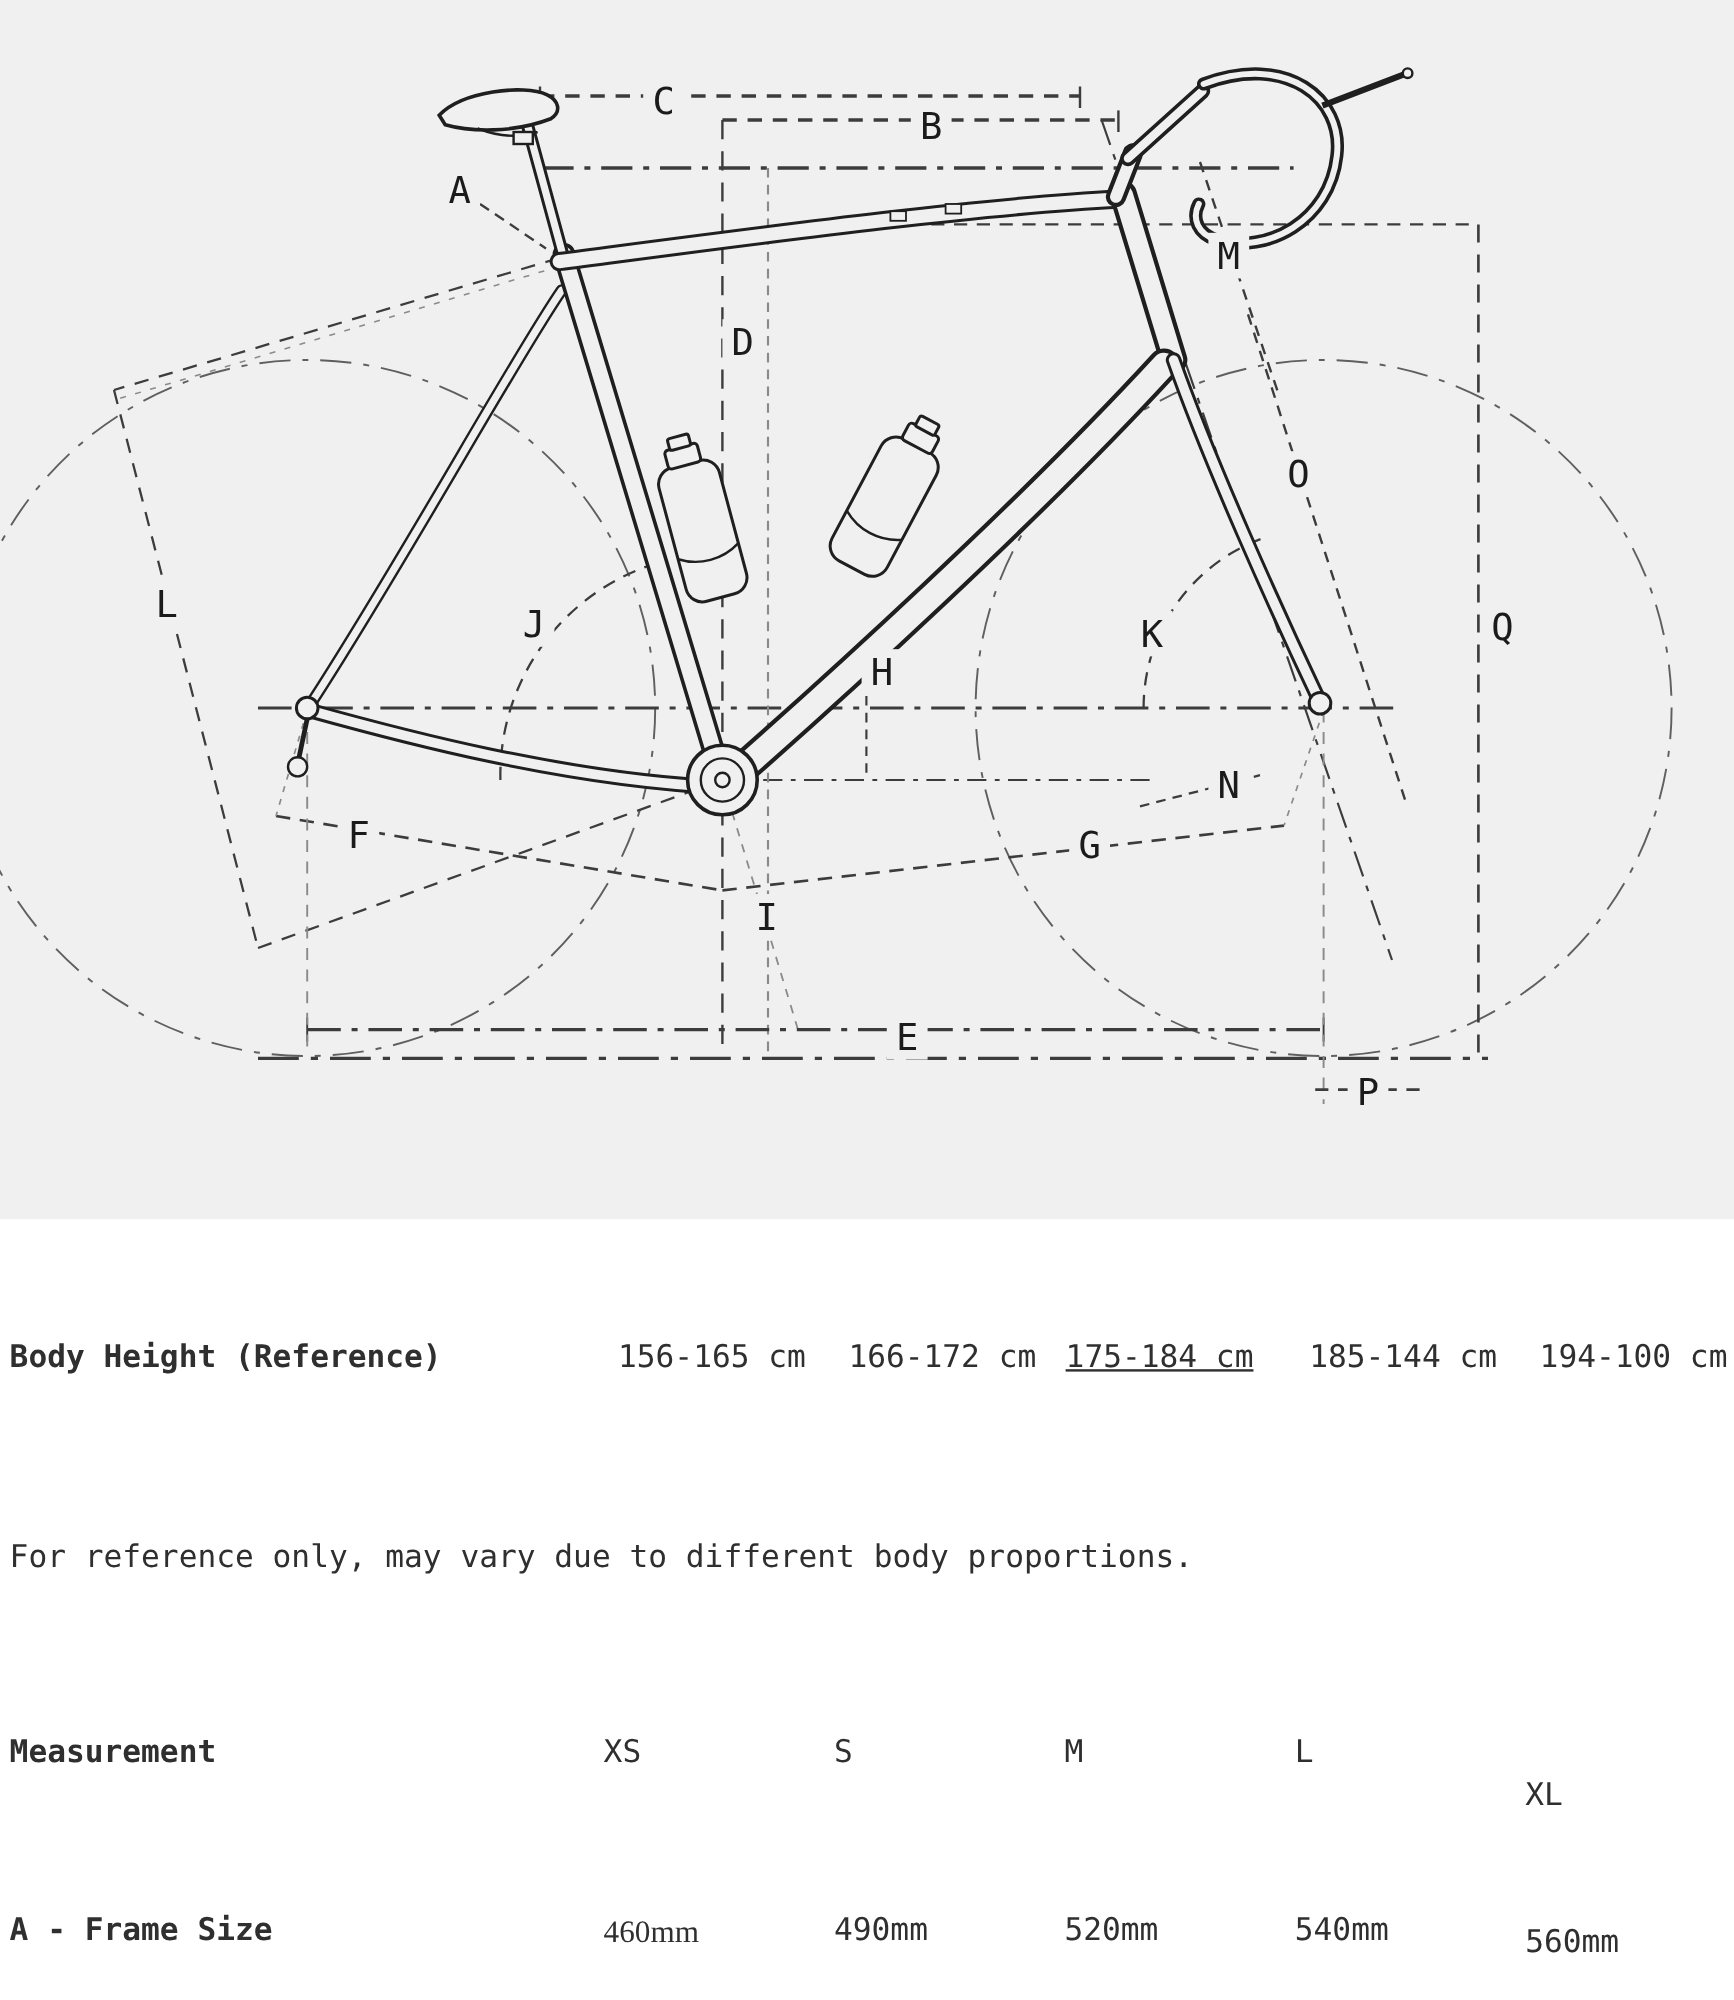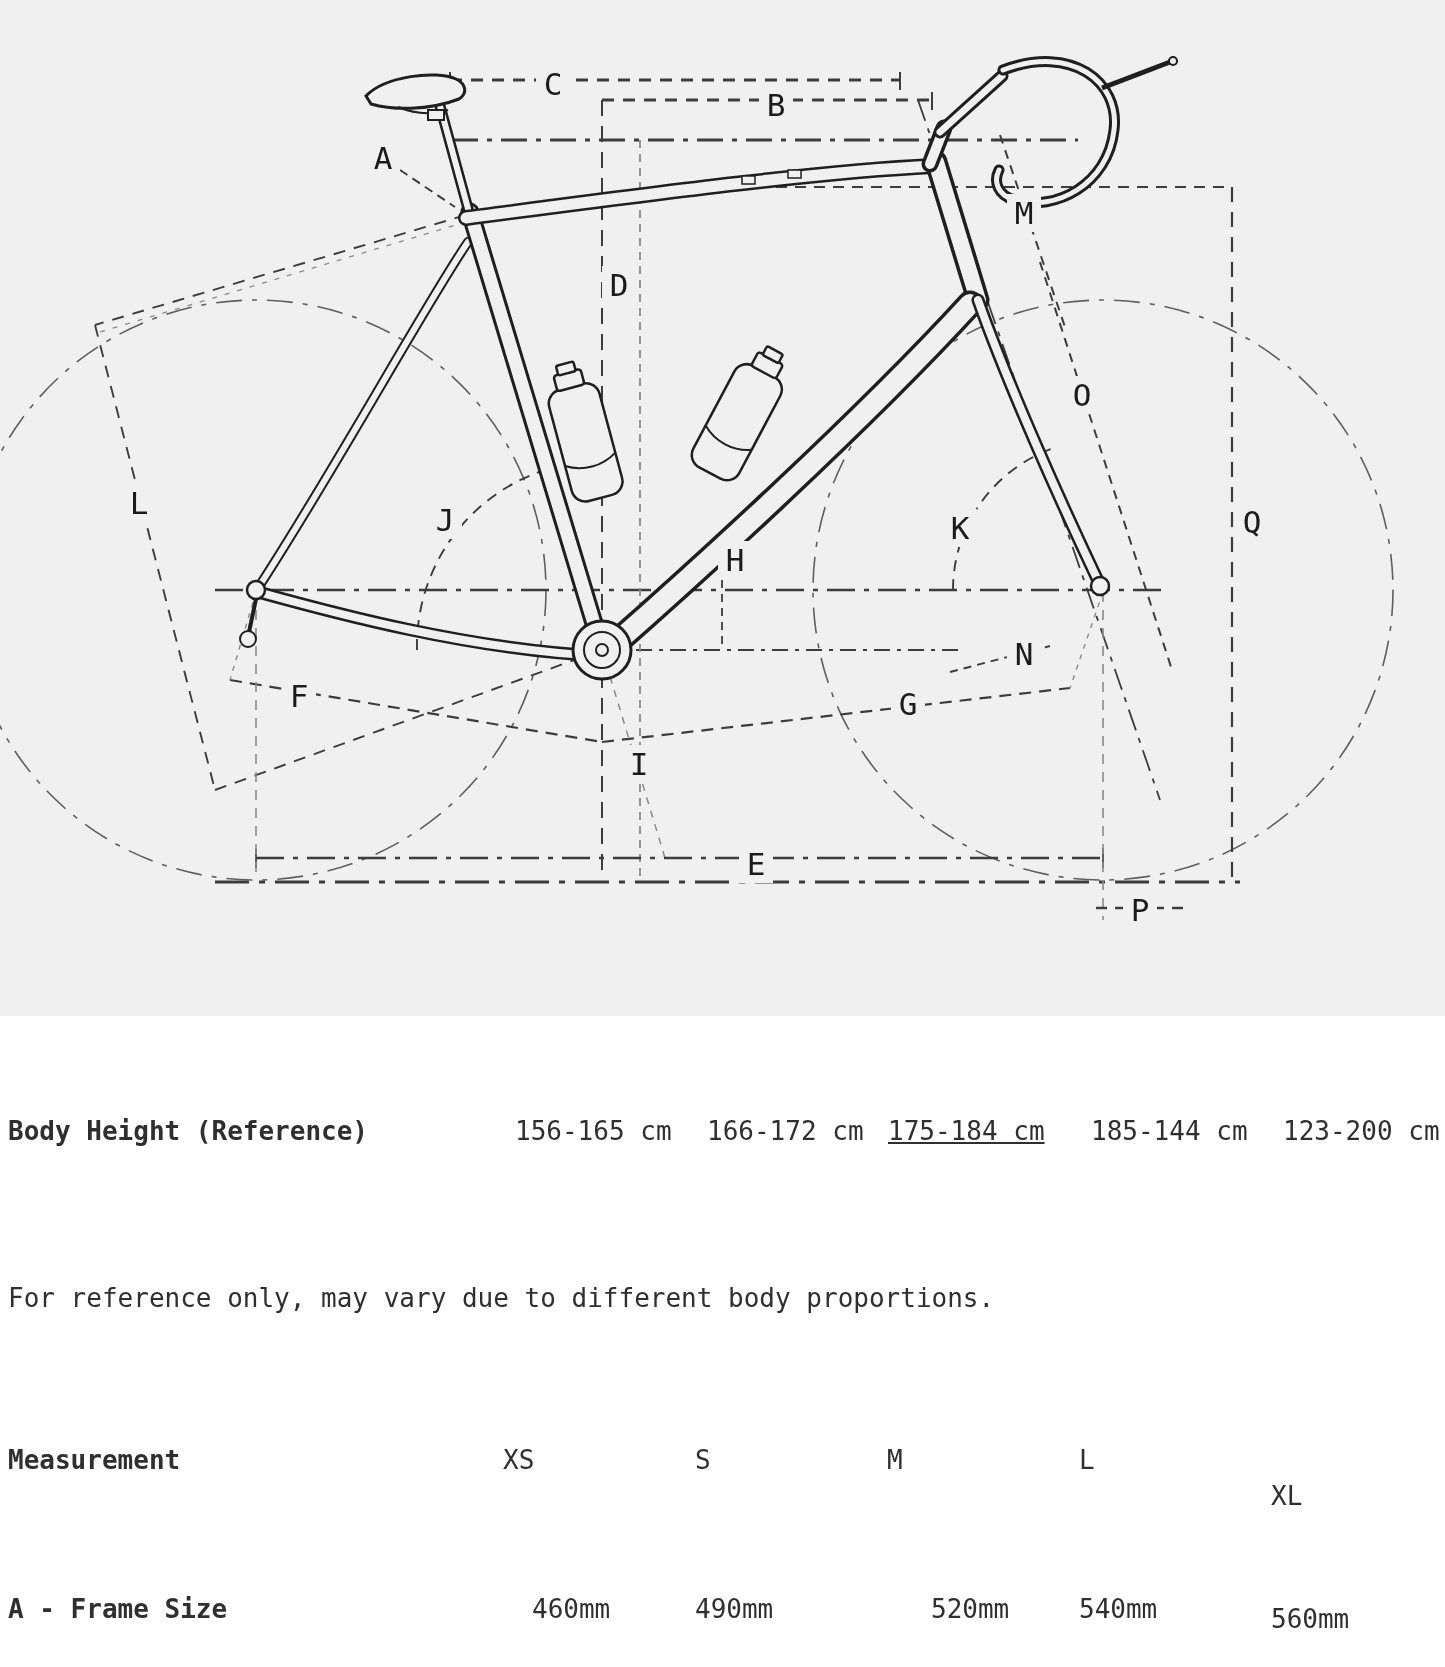"123-200 cm" span.val { text: 123-200 -> 194-100 }
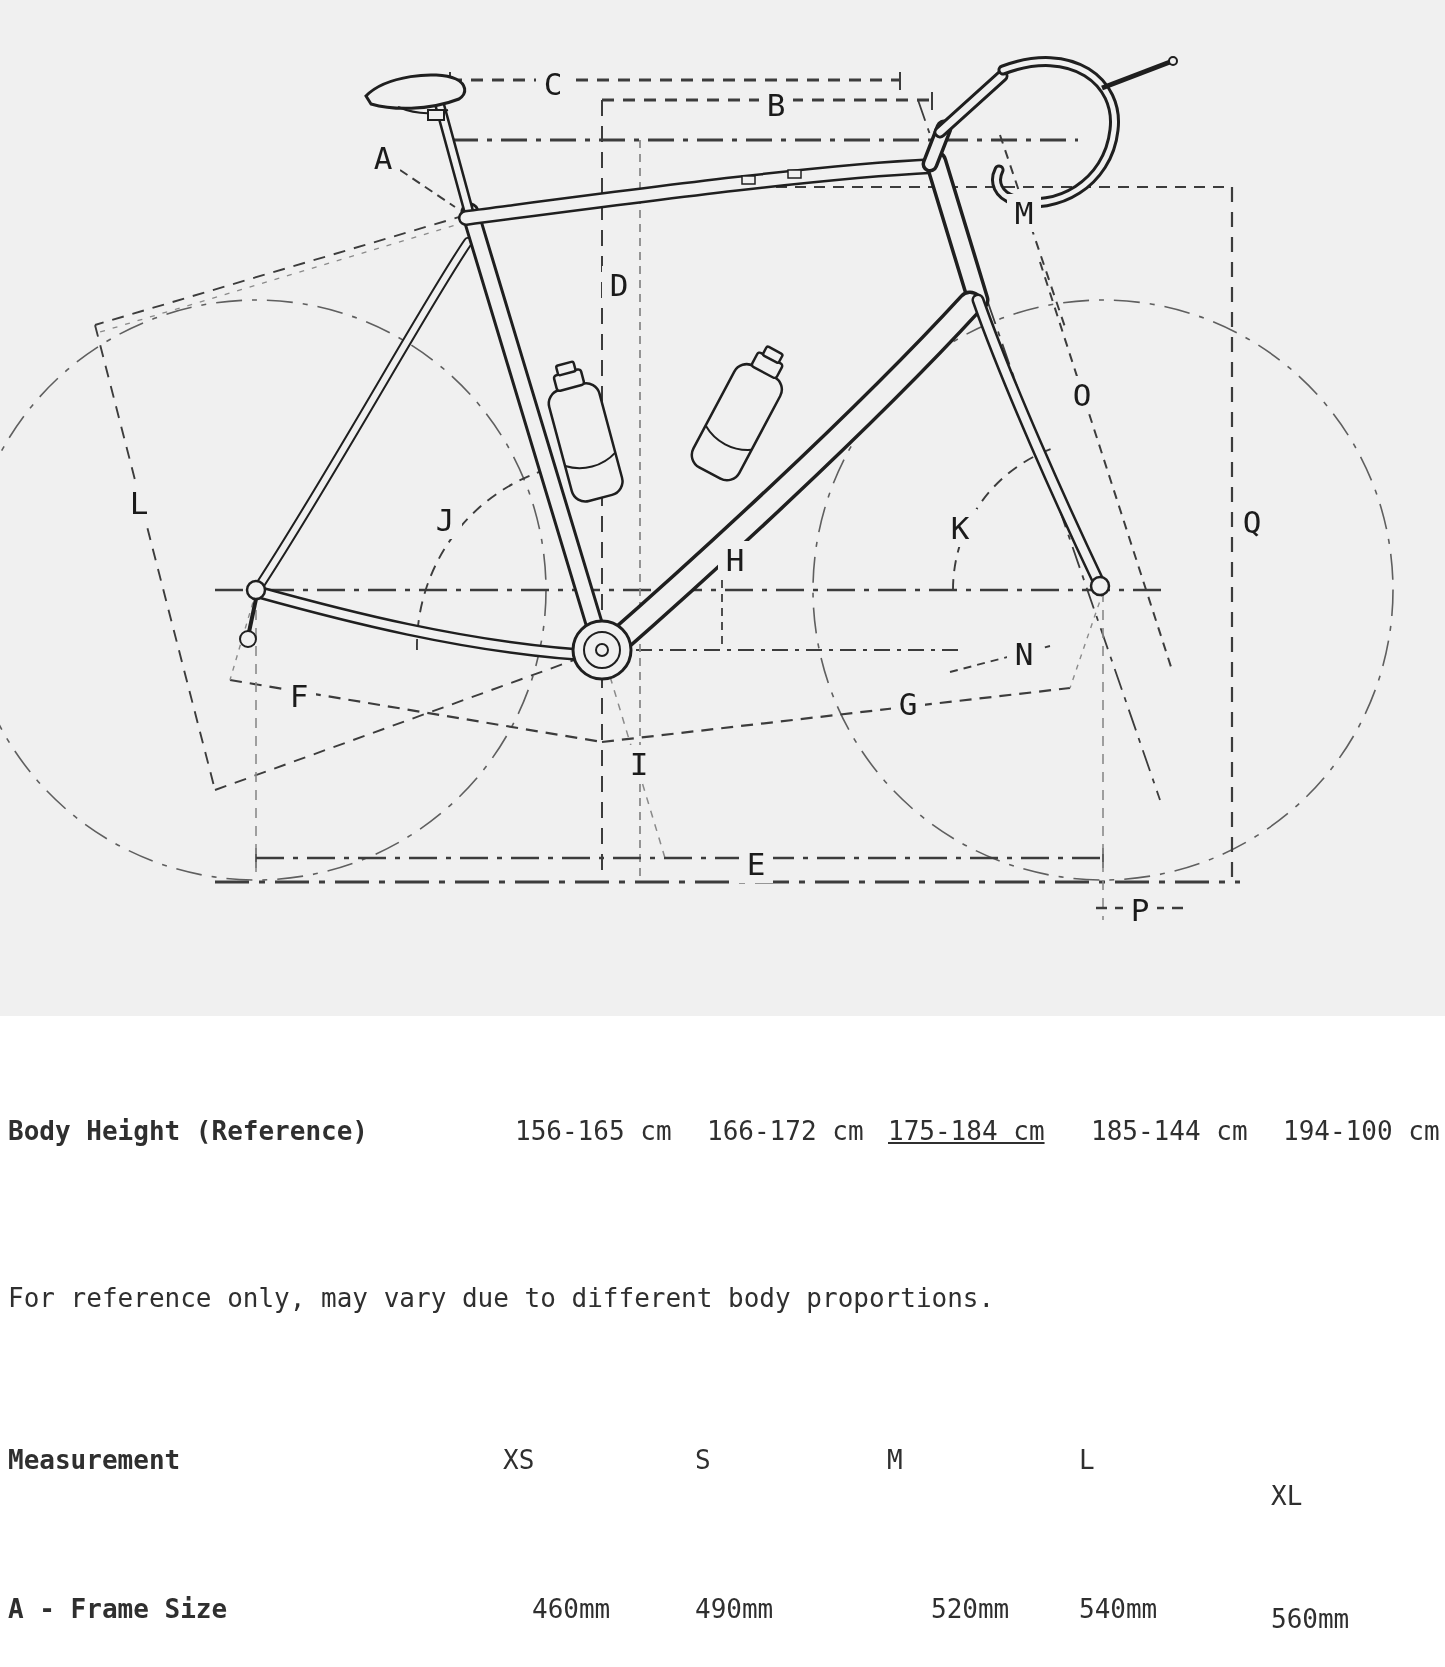"460mm" span.val { font-family: none -> Liberation Serif, serif; left: 532px -> 503px }
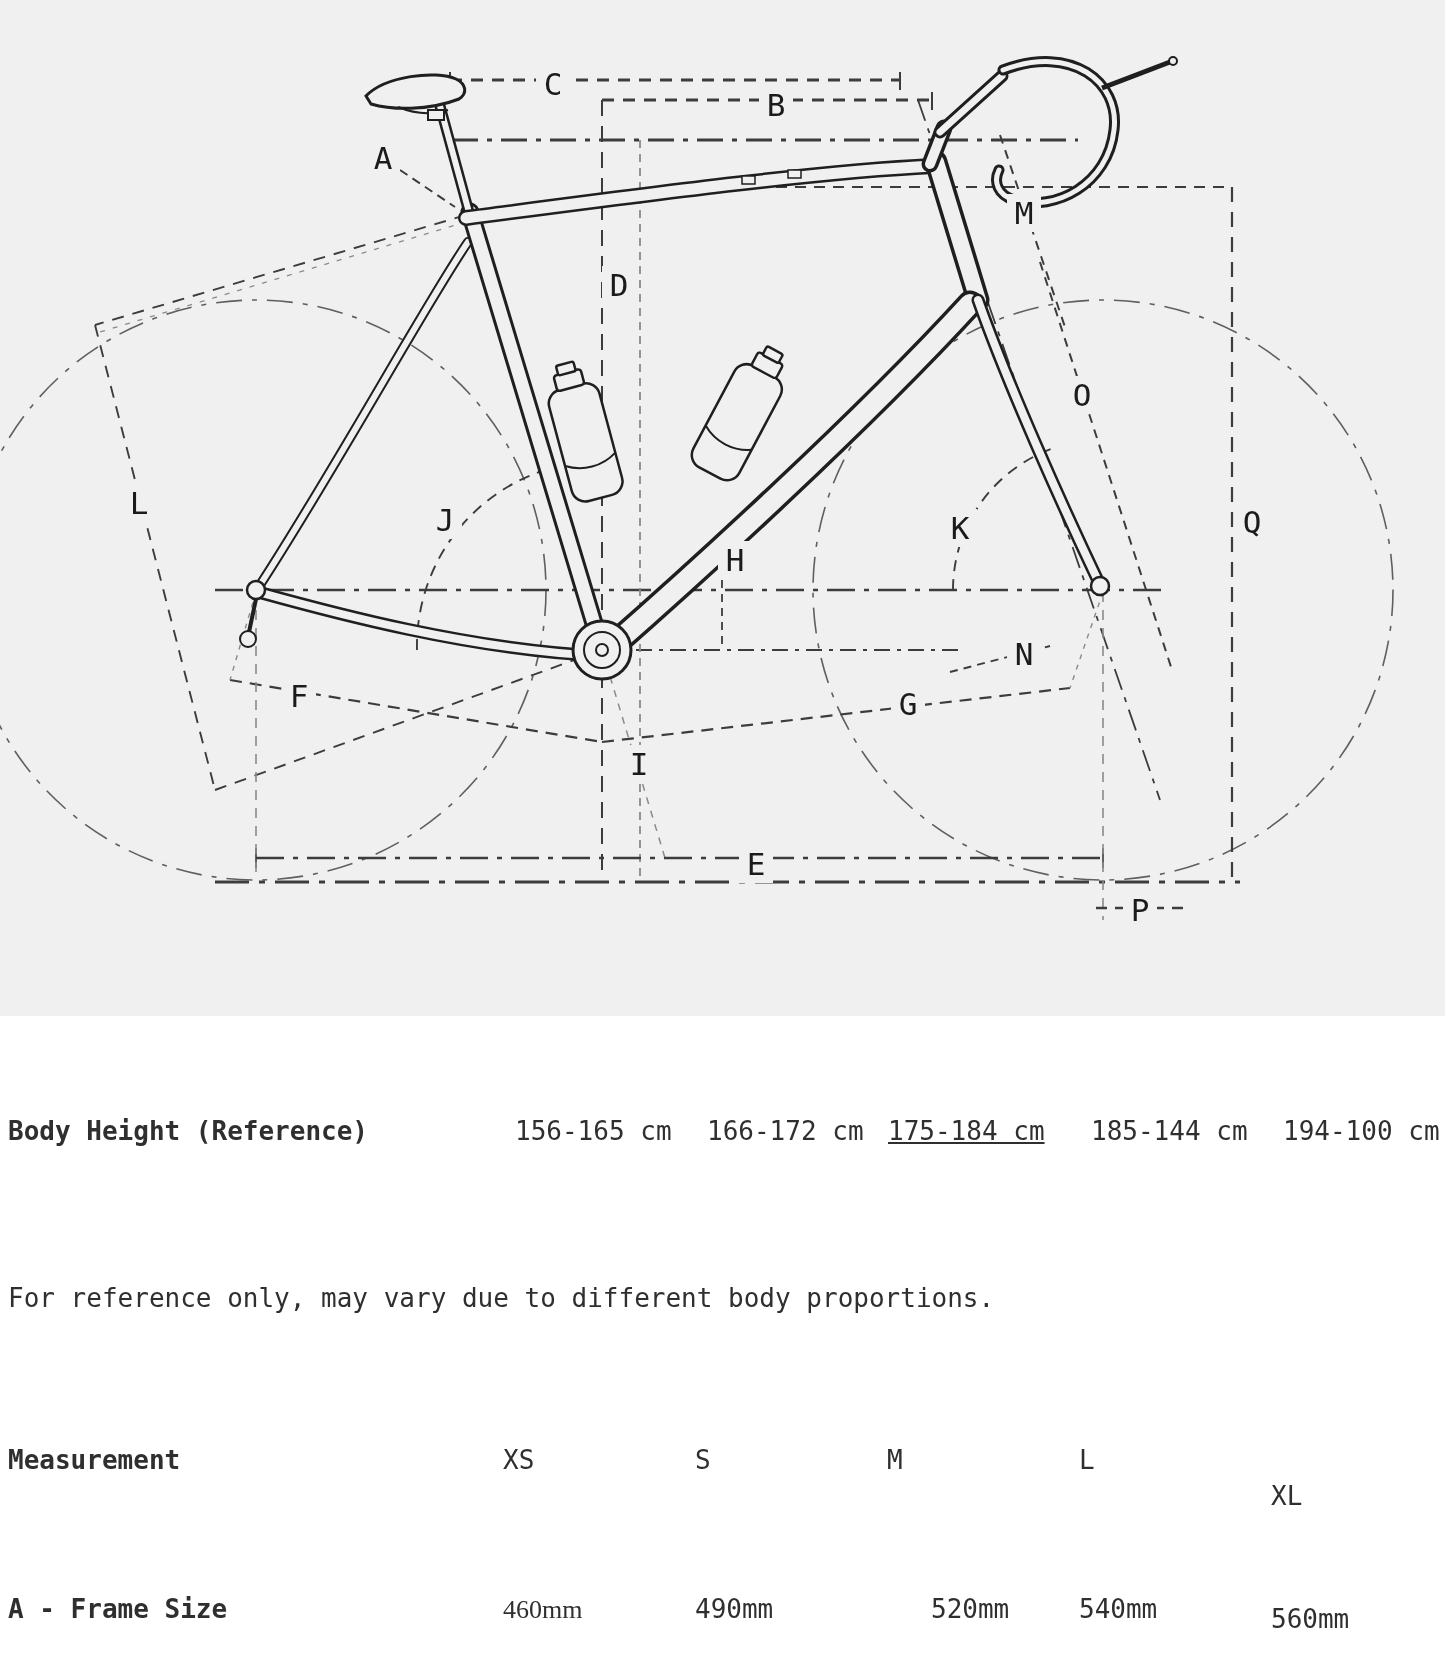"520mm" span.val { left: 931px -> 887px }
